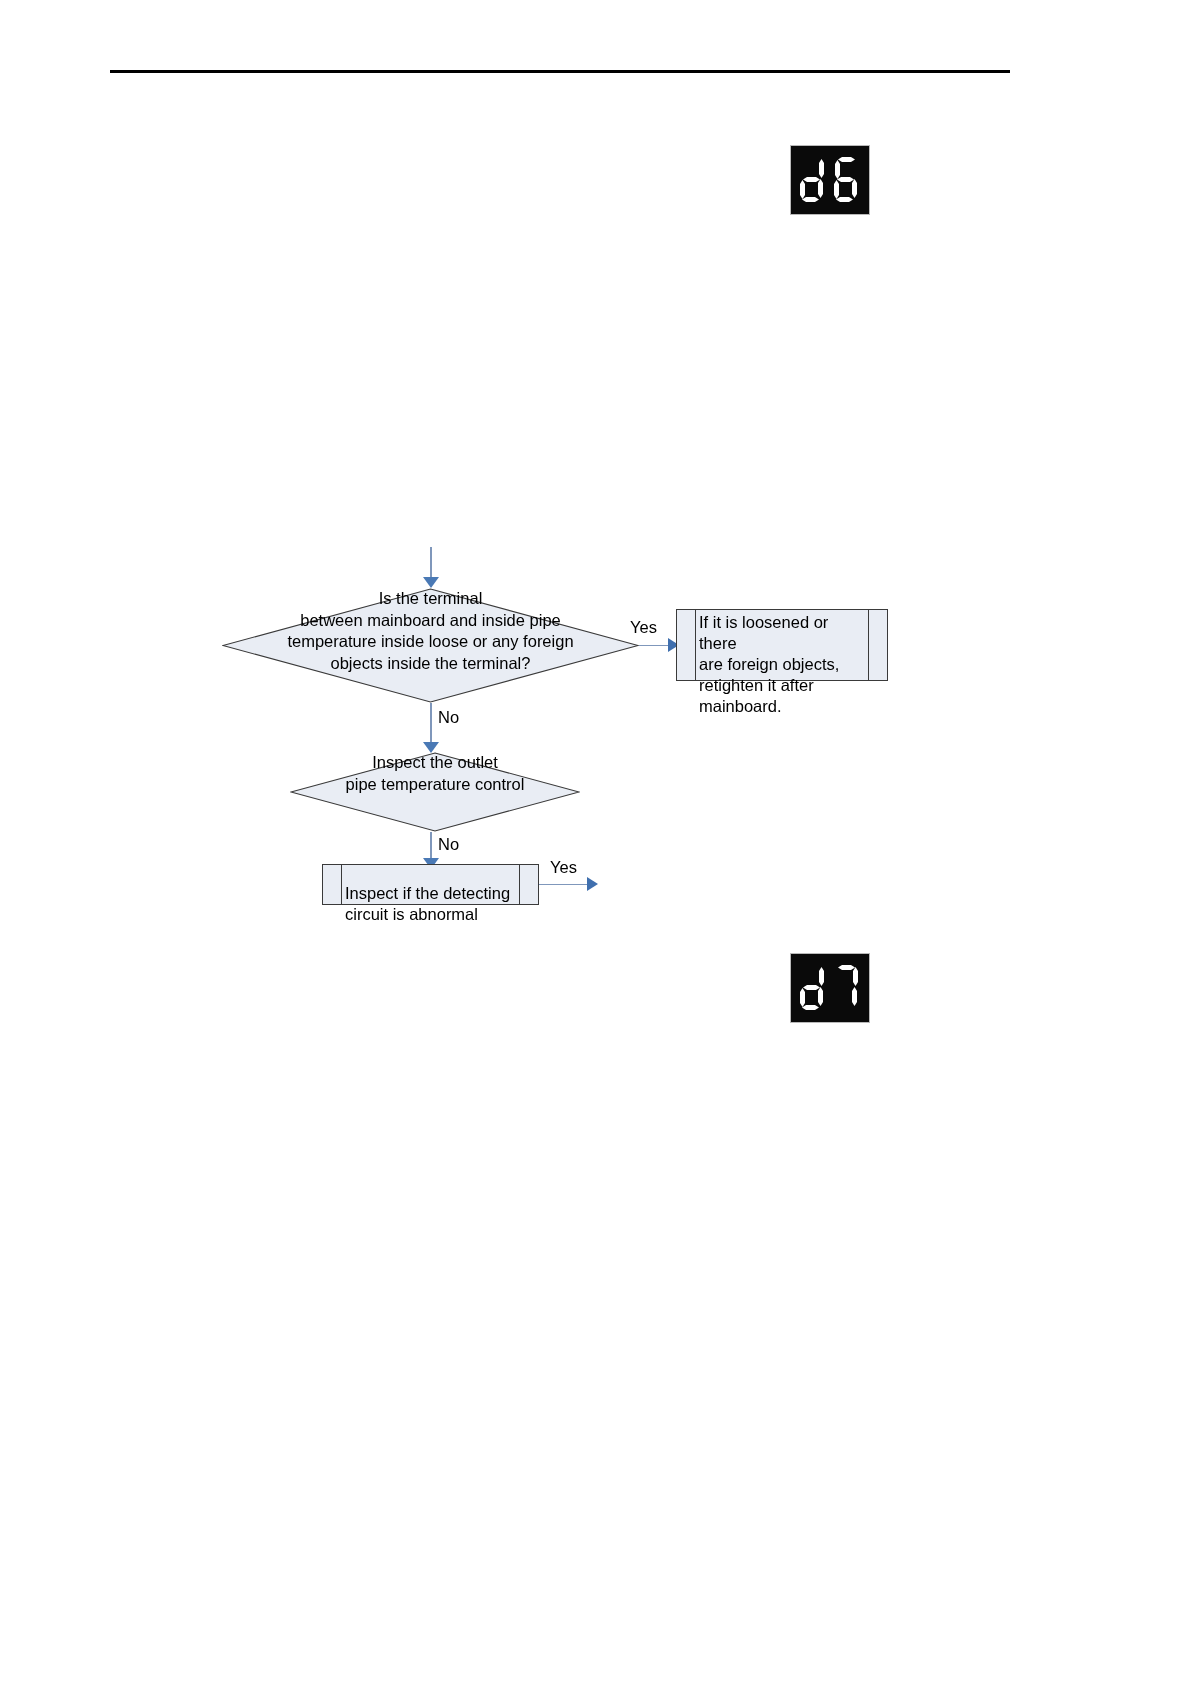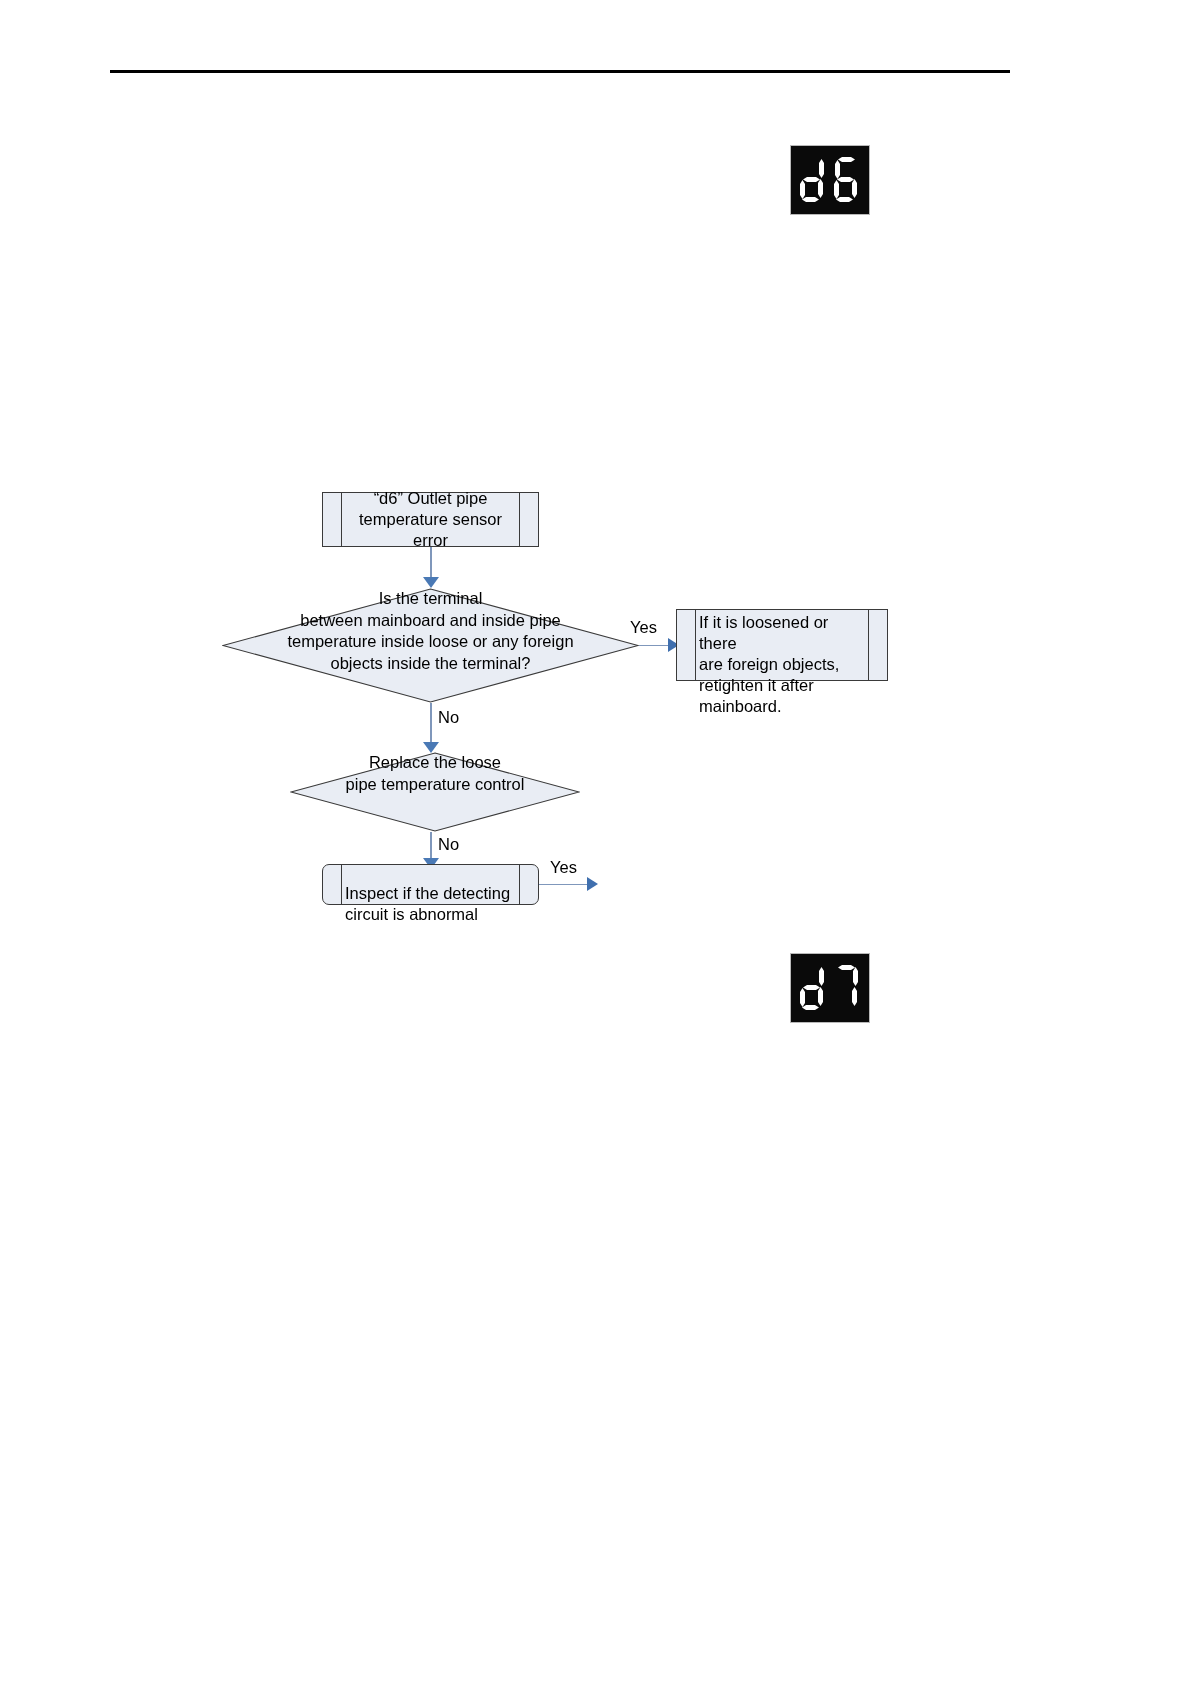"“d6” Outlet pipe" div.node { html: <div> <span></span> <span></span> <span> <span>“d6” Outlet pipe</span><br> <span>temperature sensor error</span> </span> </div> -> none }
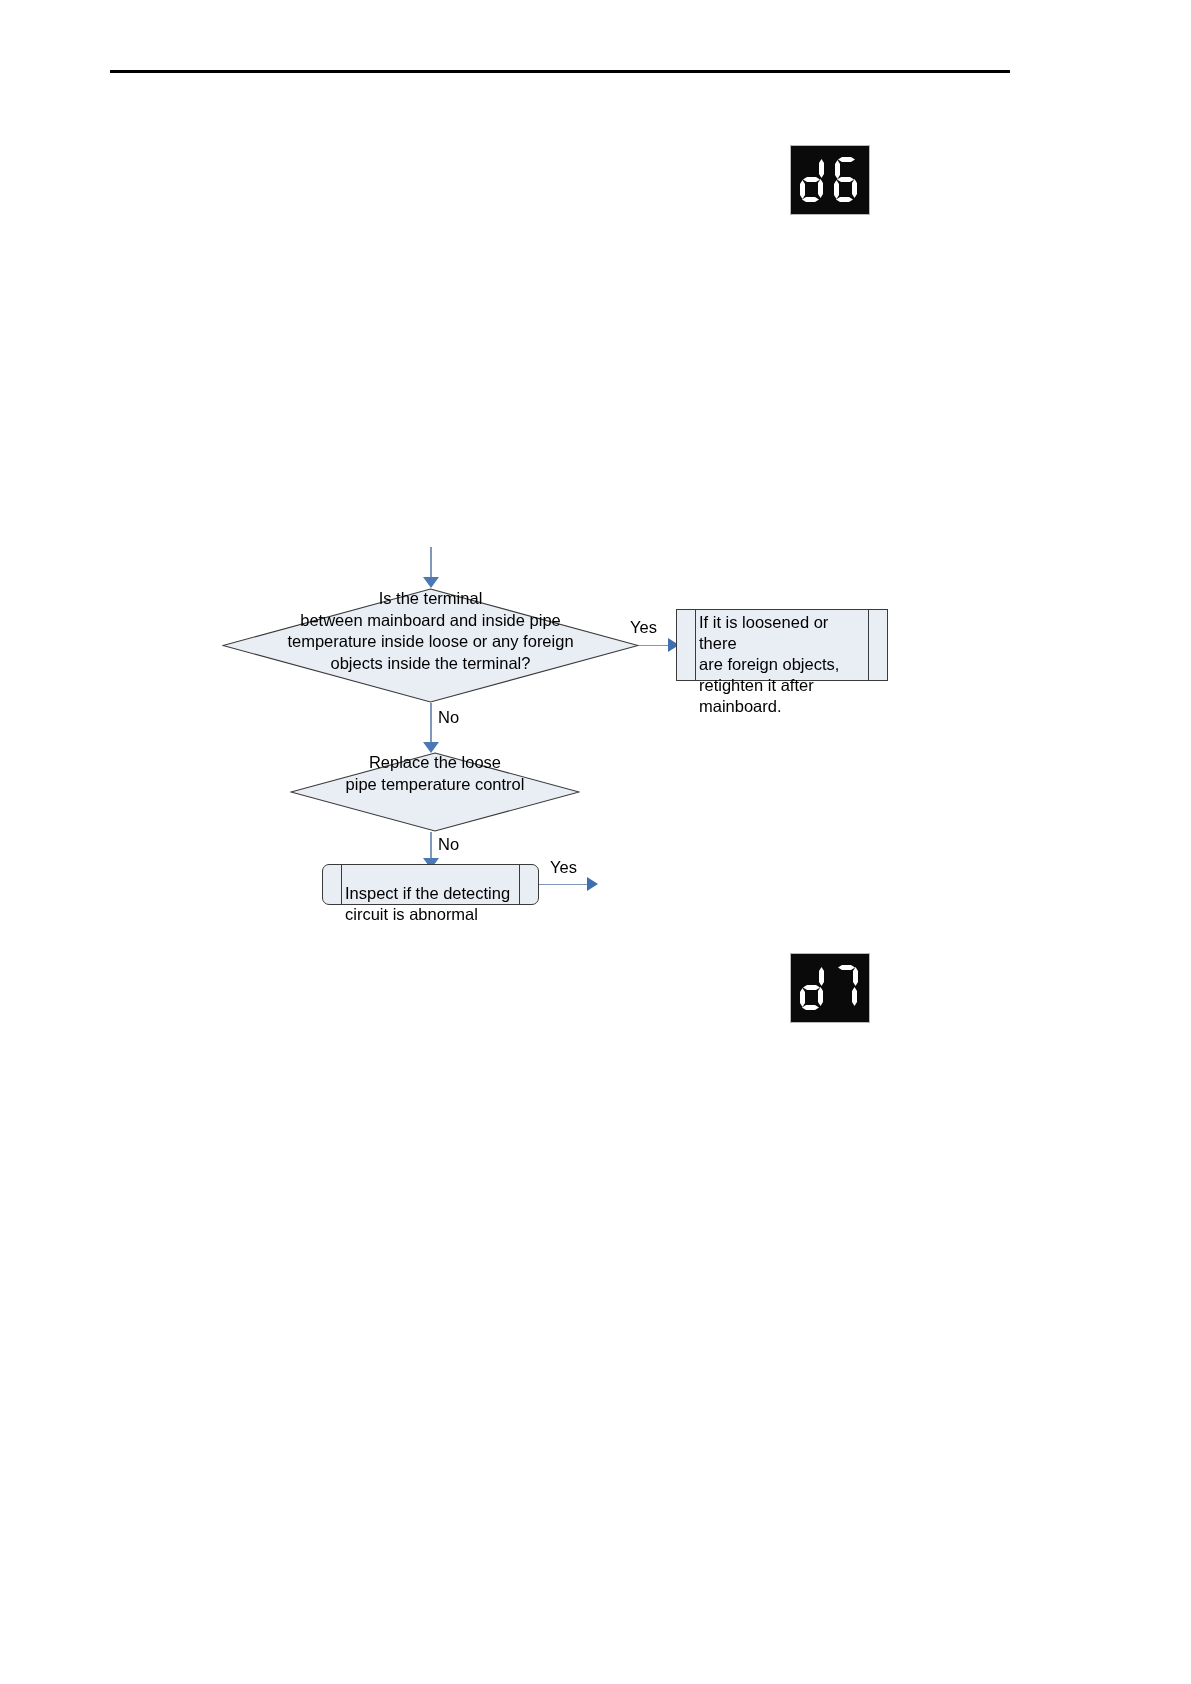"Replace the loose" span { text: Replace the loose -> Inspect the outlet }
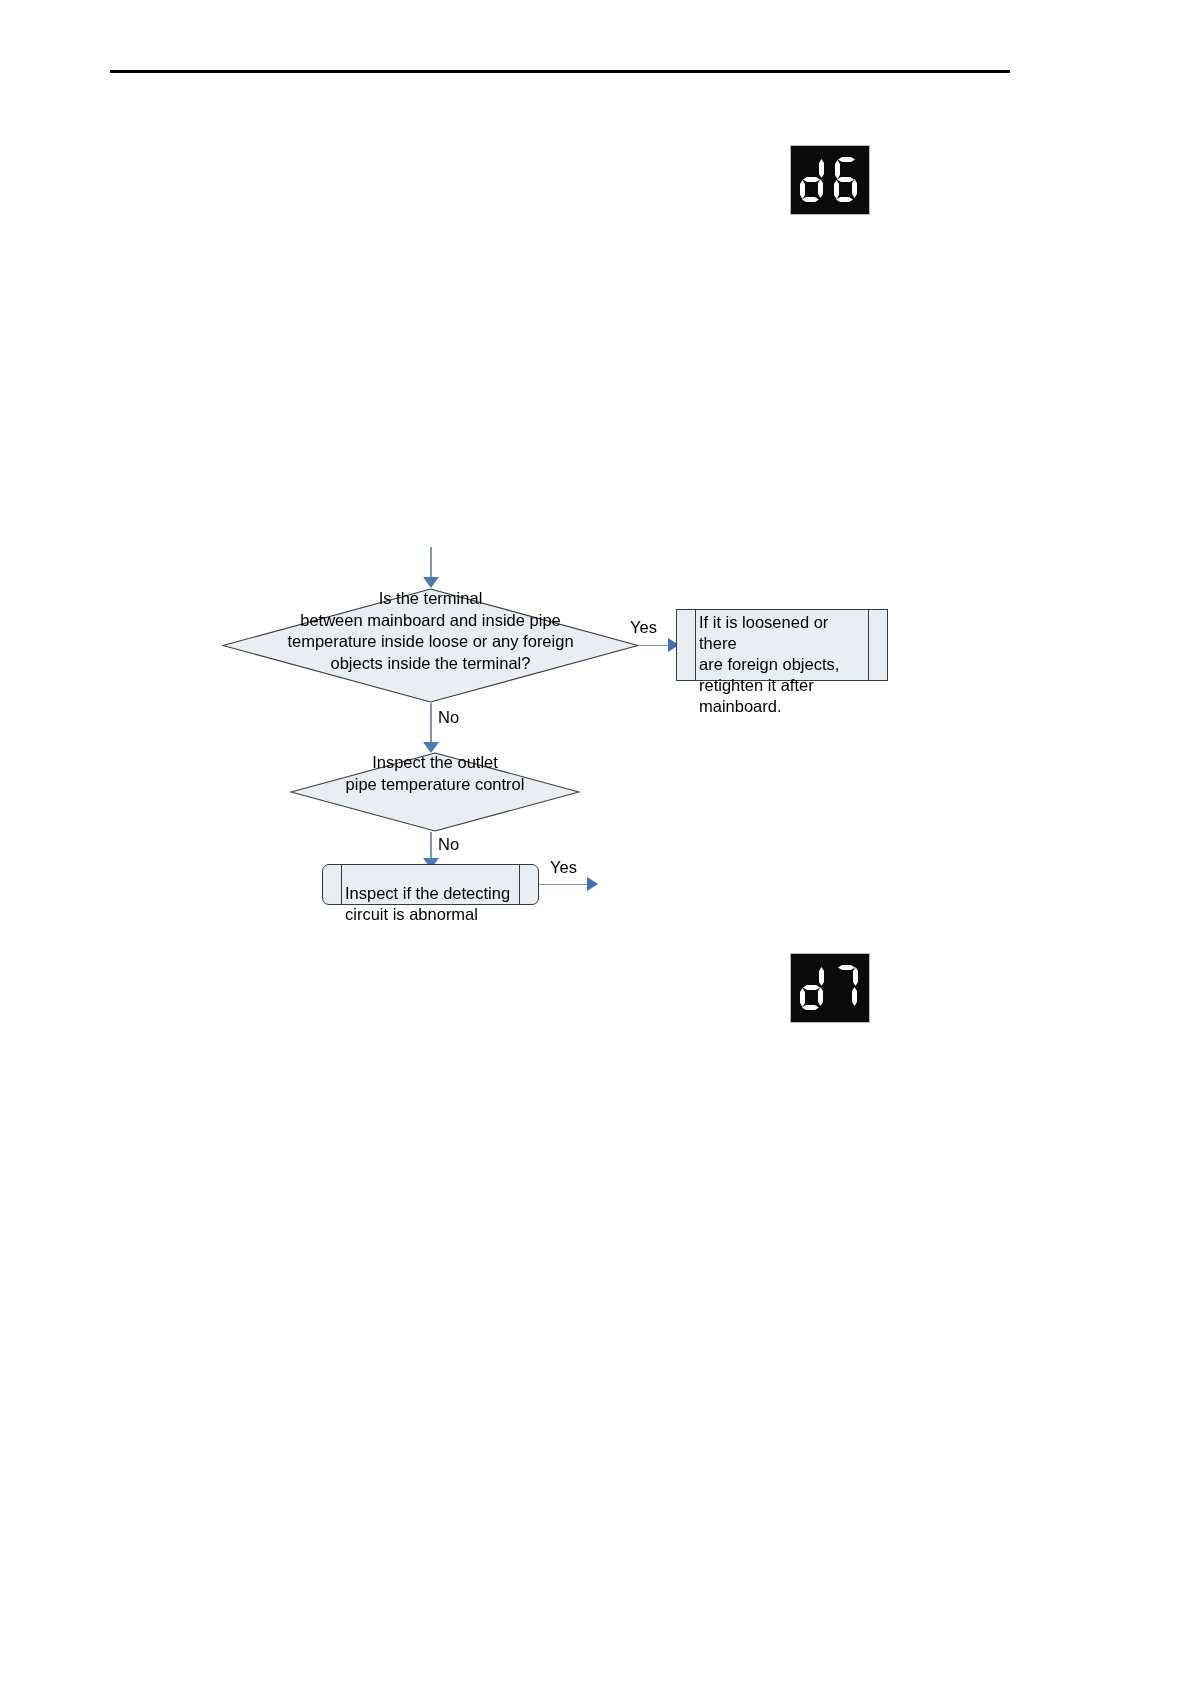"Inspect if the detecting" div.node { border-radius: 7px -> none }
